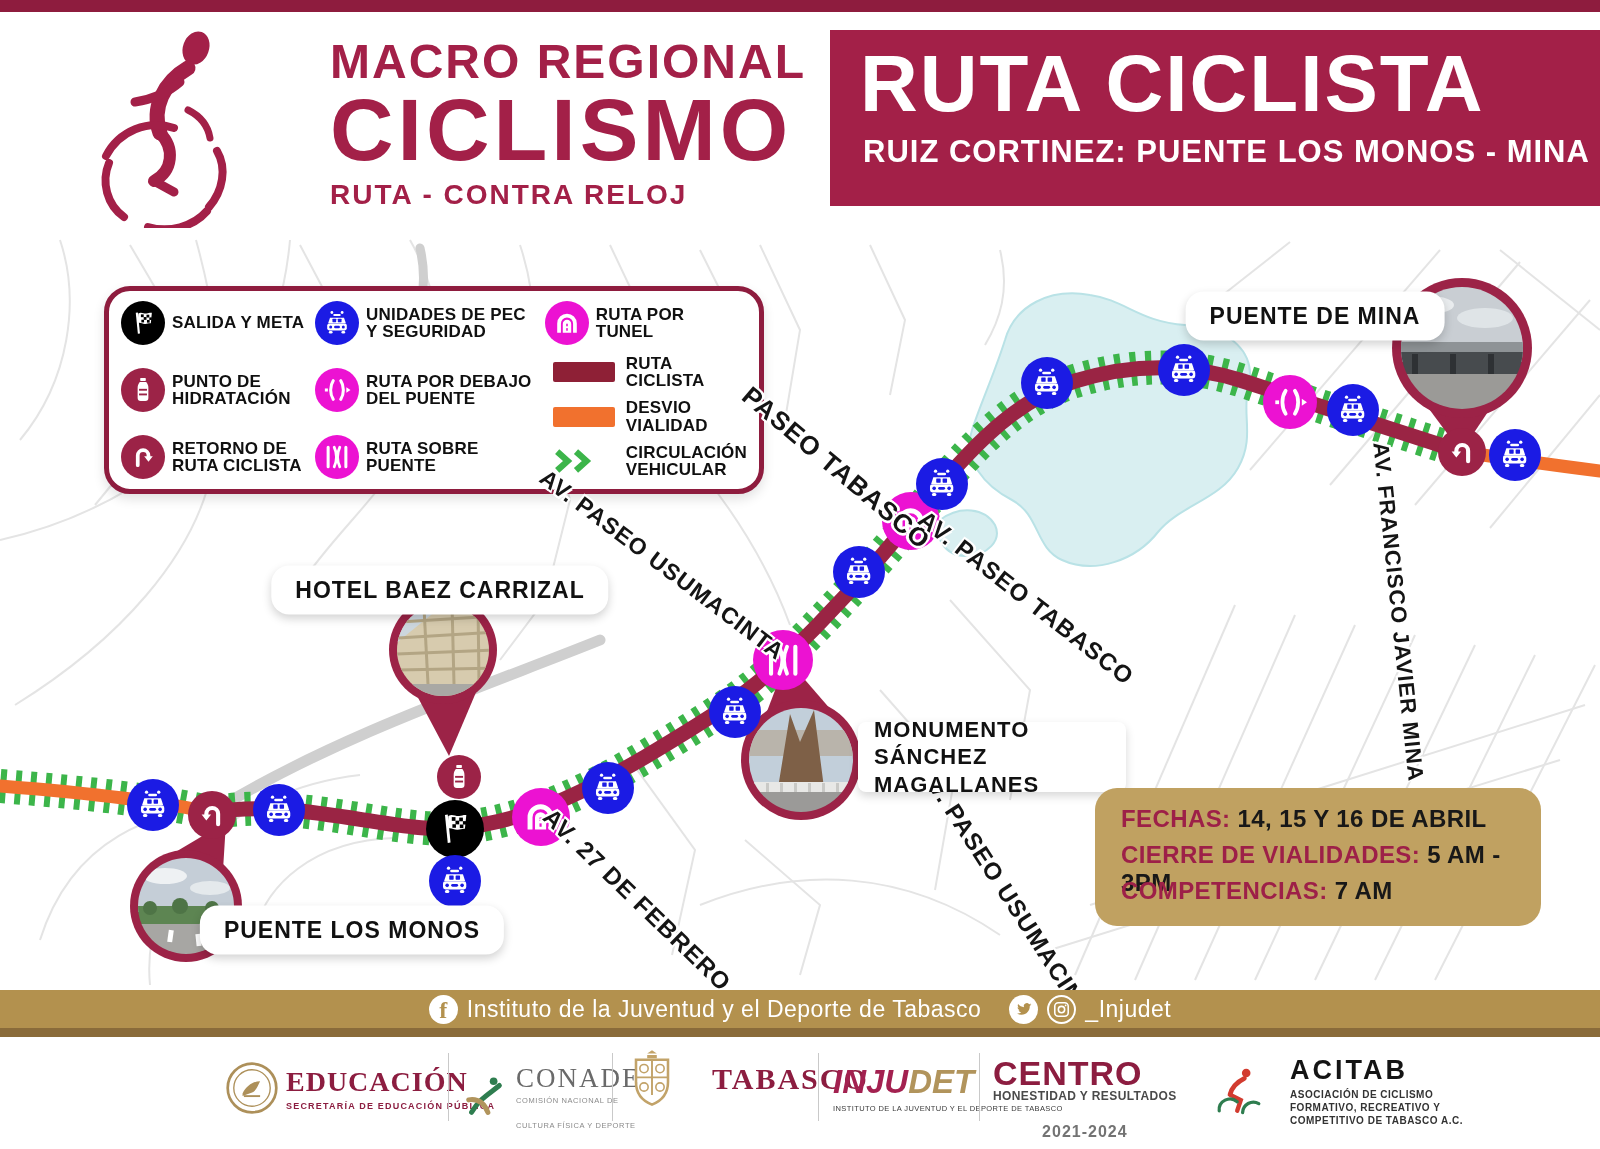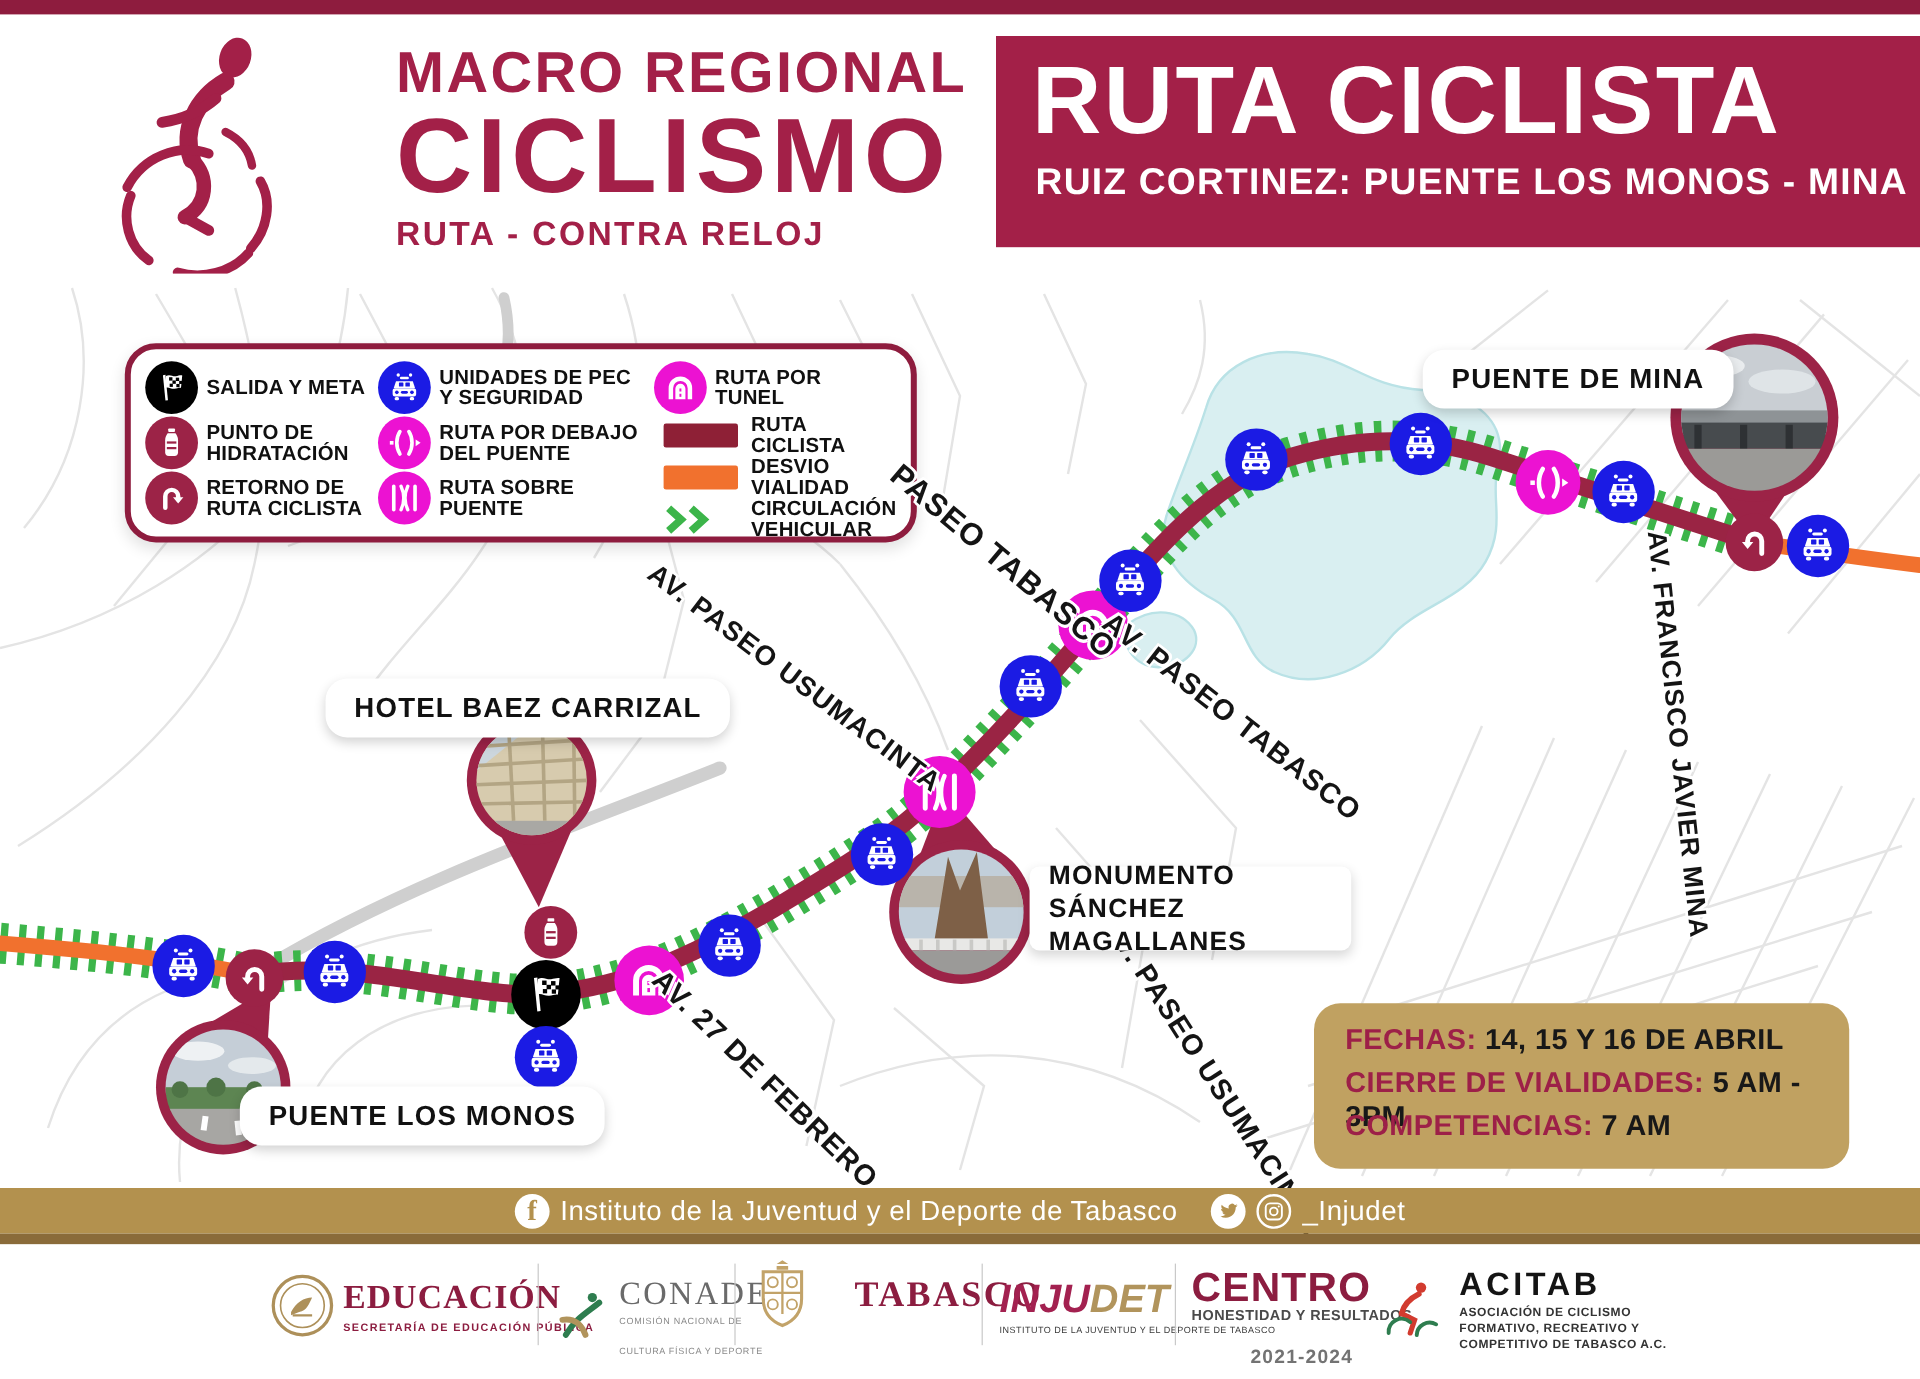"SALIDA Y META" .legend { height: 166px -> 208px }
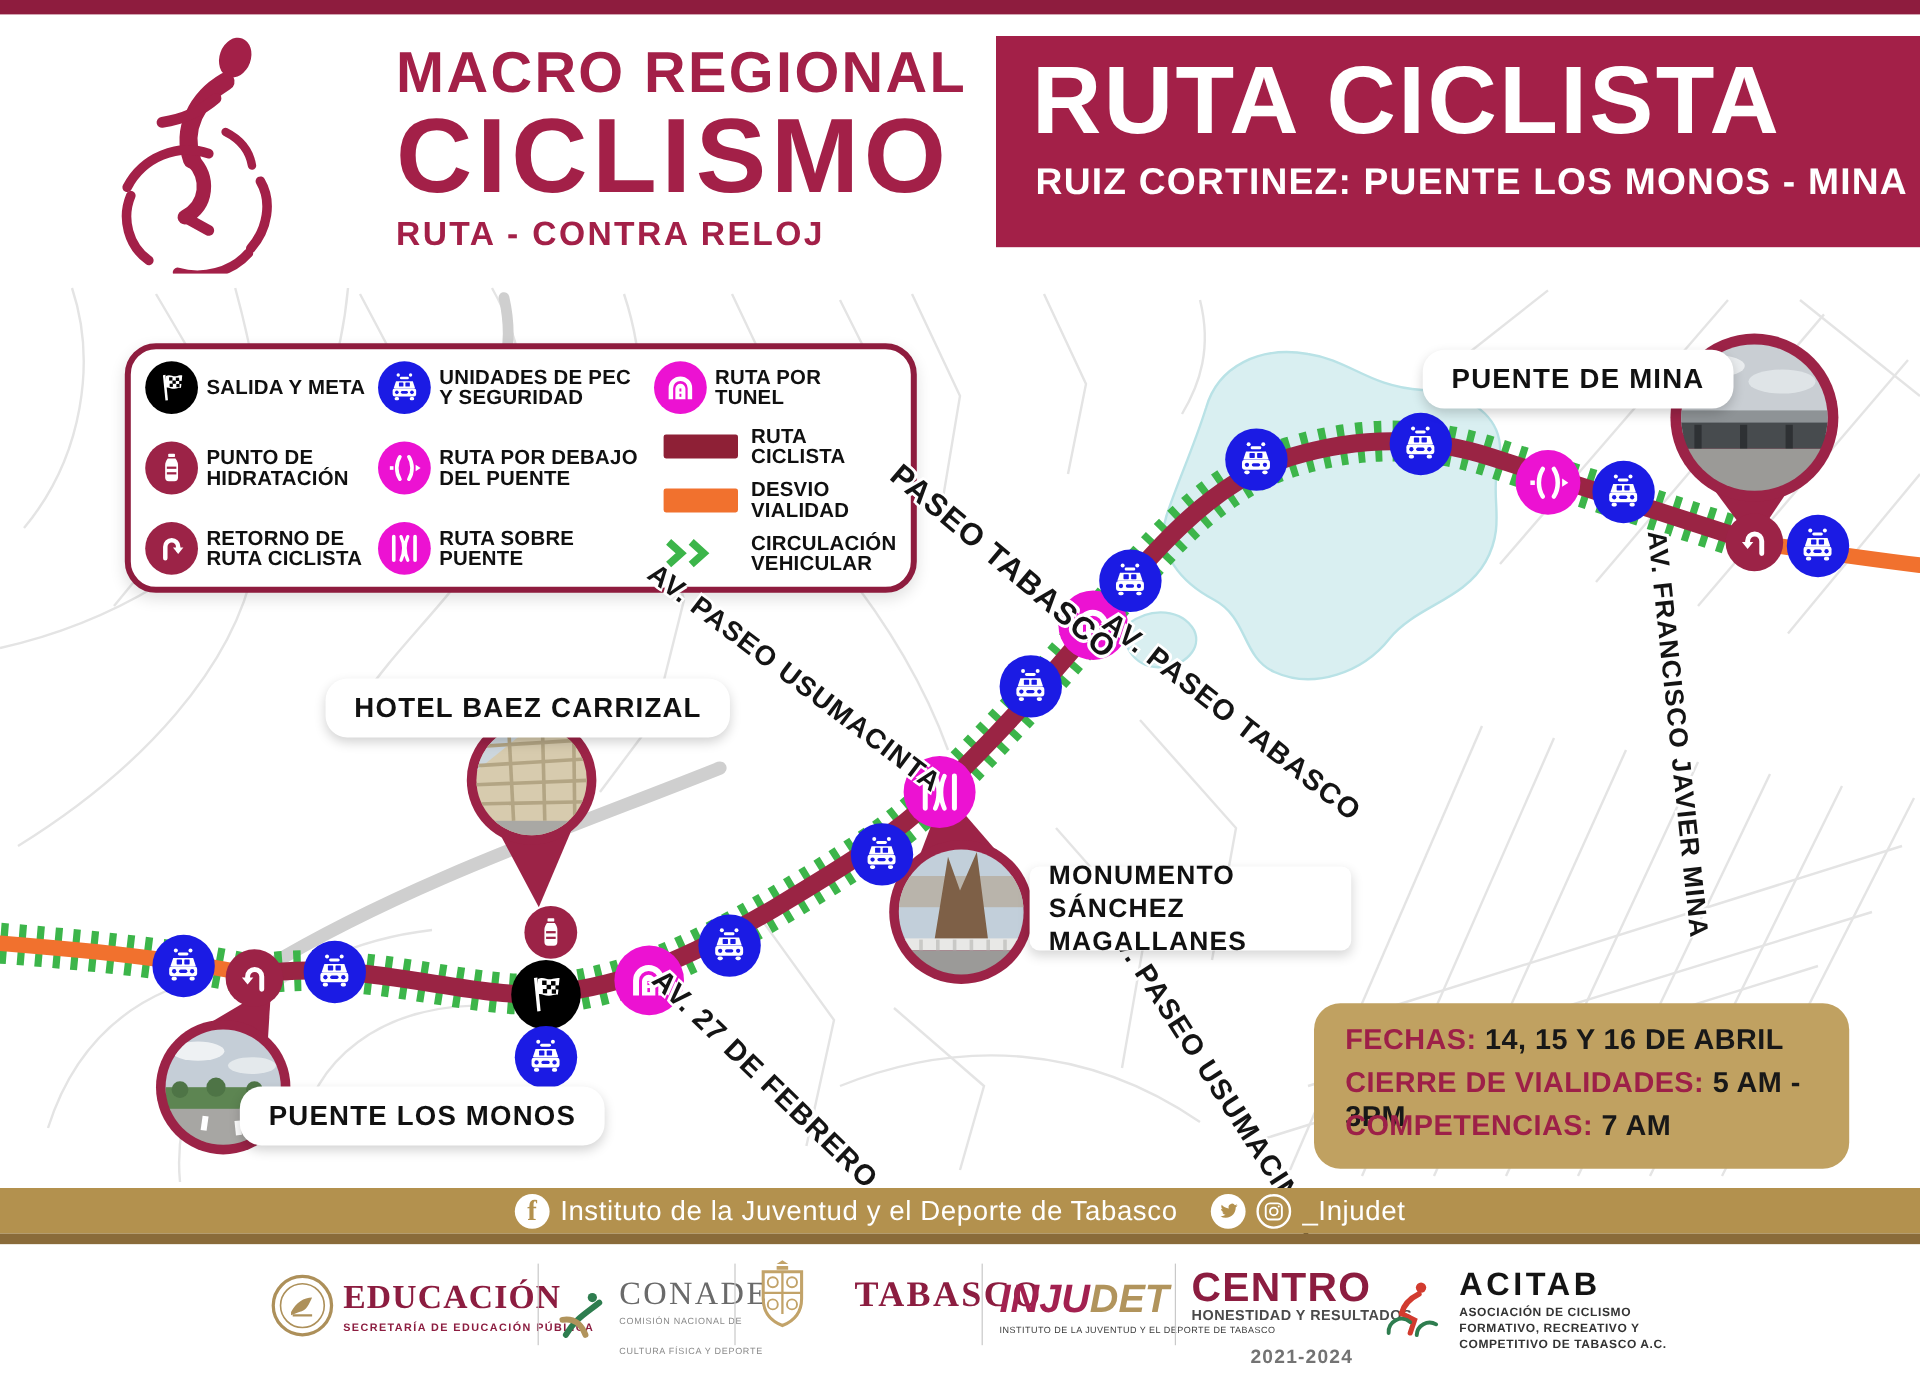"FECHAS: 14, 15 Y 16" .info-box { margin-top: 48px -> none }
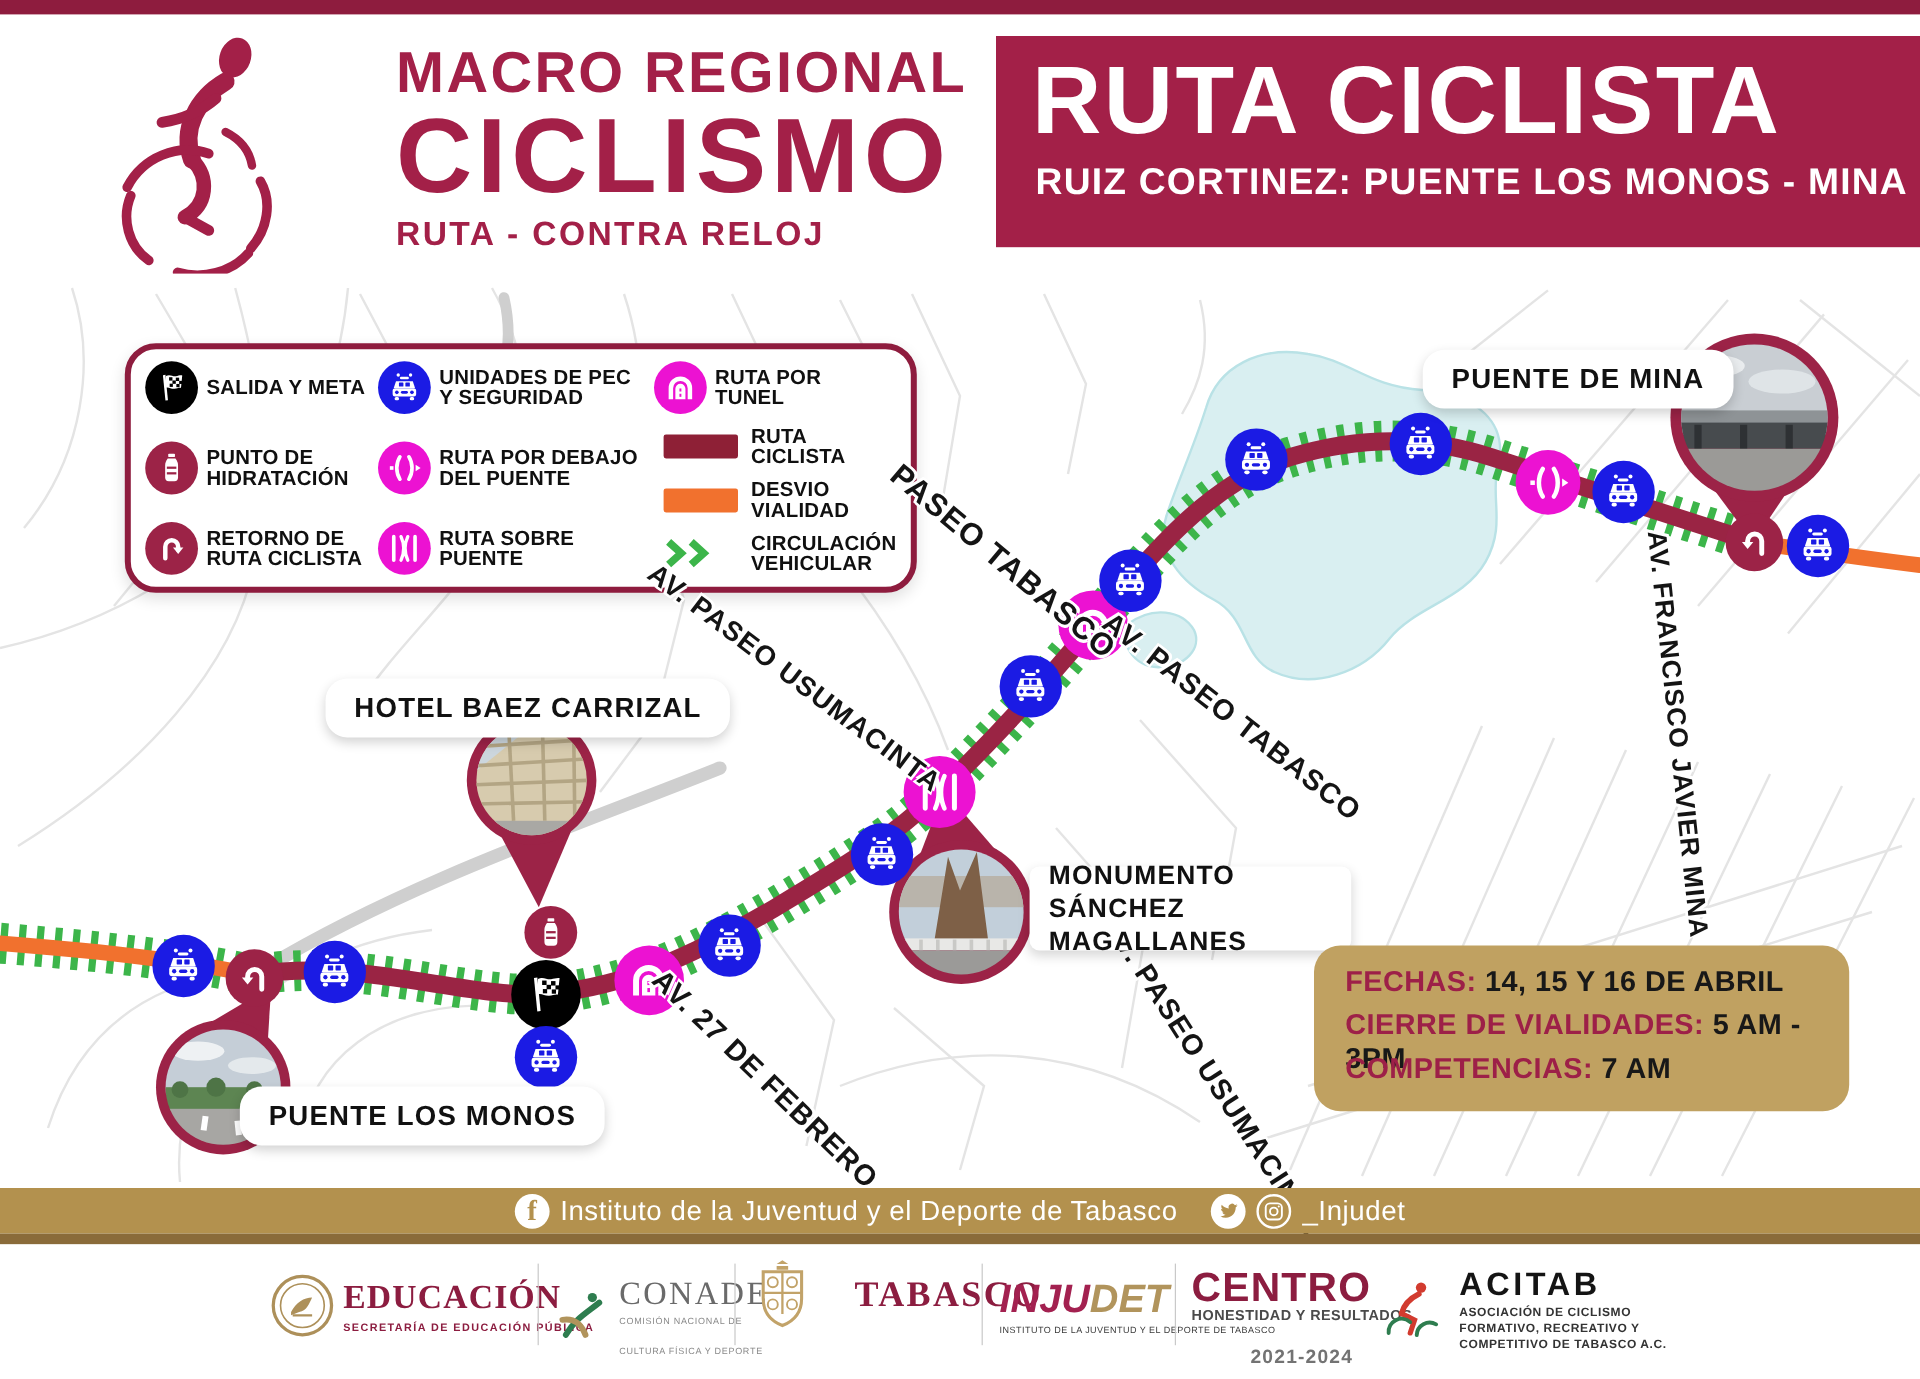"ACITAB" div.logo-block { gap: 12px -> 24px; left: 1150px -> 1212px }
